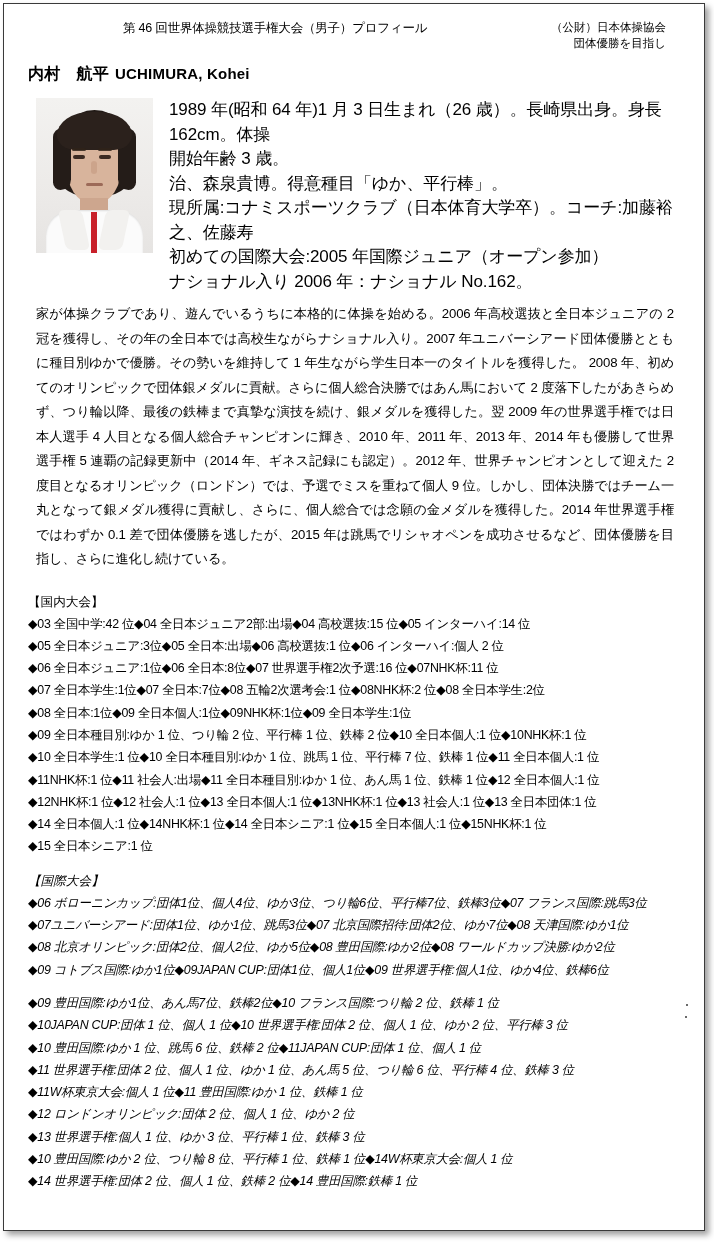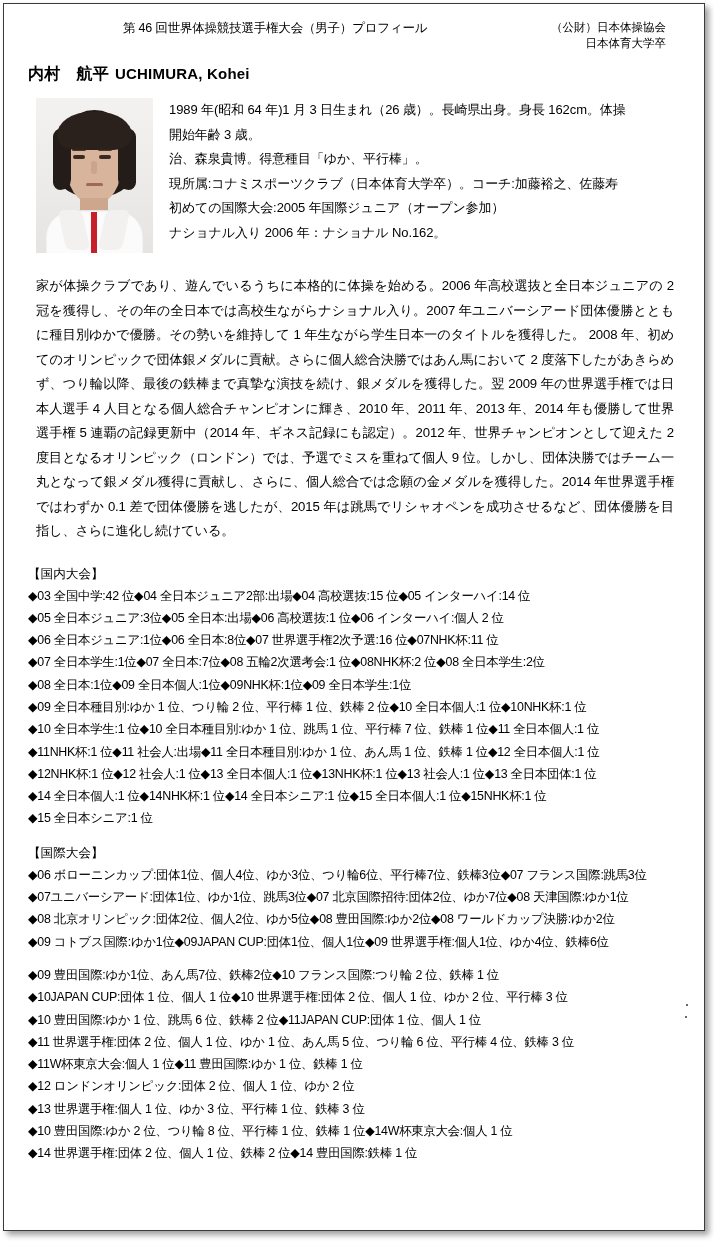"日本体育大学卒" div { text: 日本体育大学卒 -> 団体優勝を目指し }
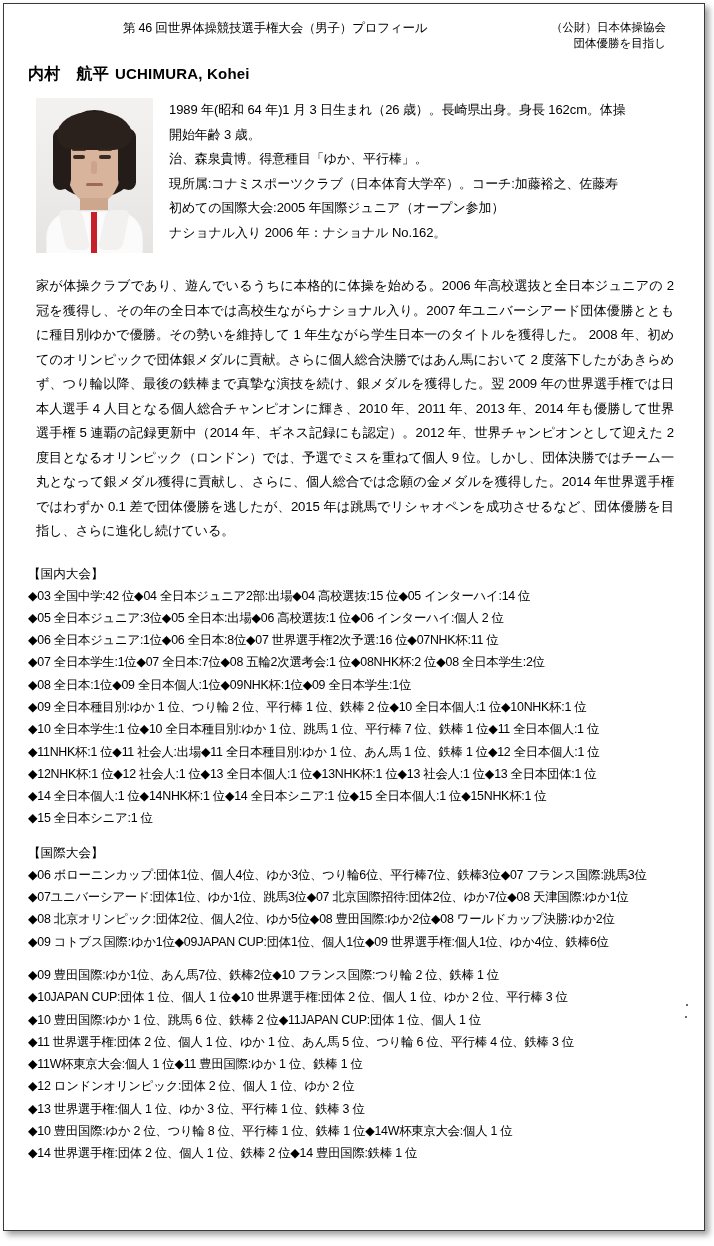"1989 年(昭和 64 年)1 月" .vitals { font-size: 13px -> 17px }
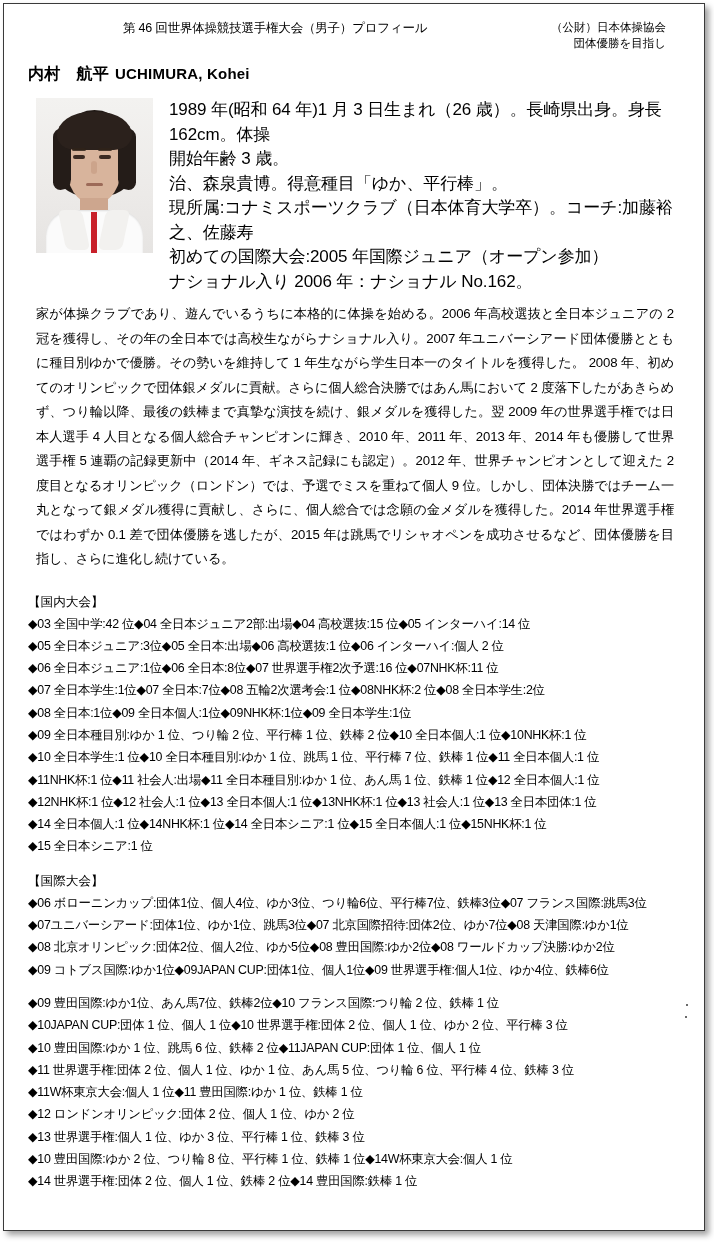"【国際大会】" .results-intl { font-style: none -> italic }
